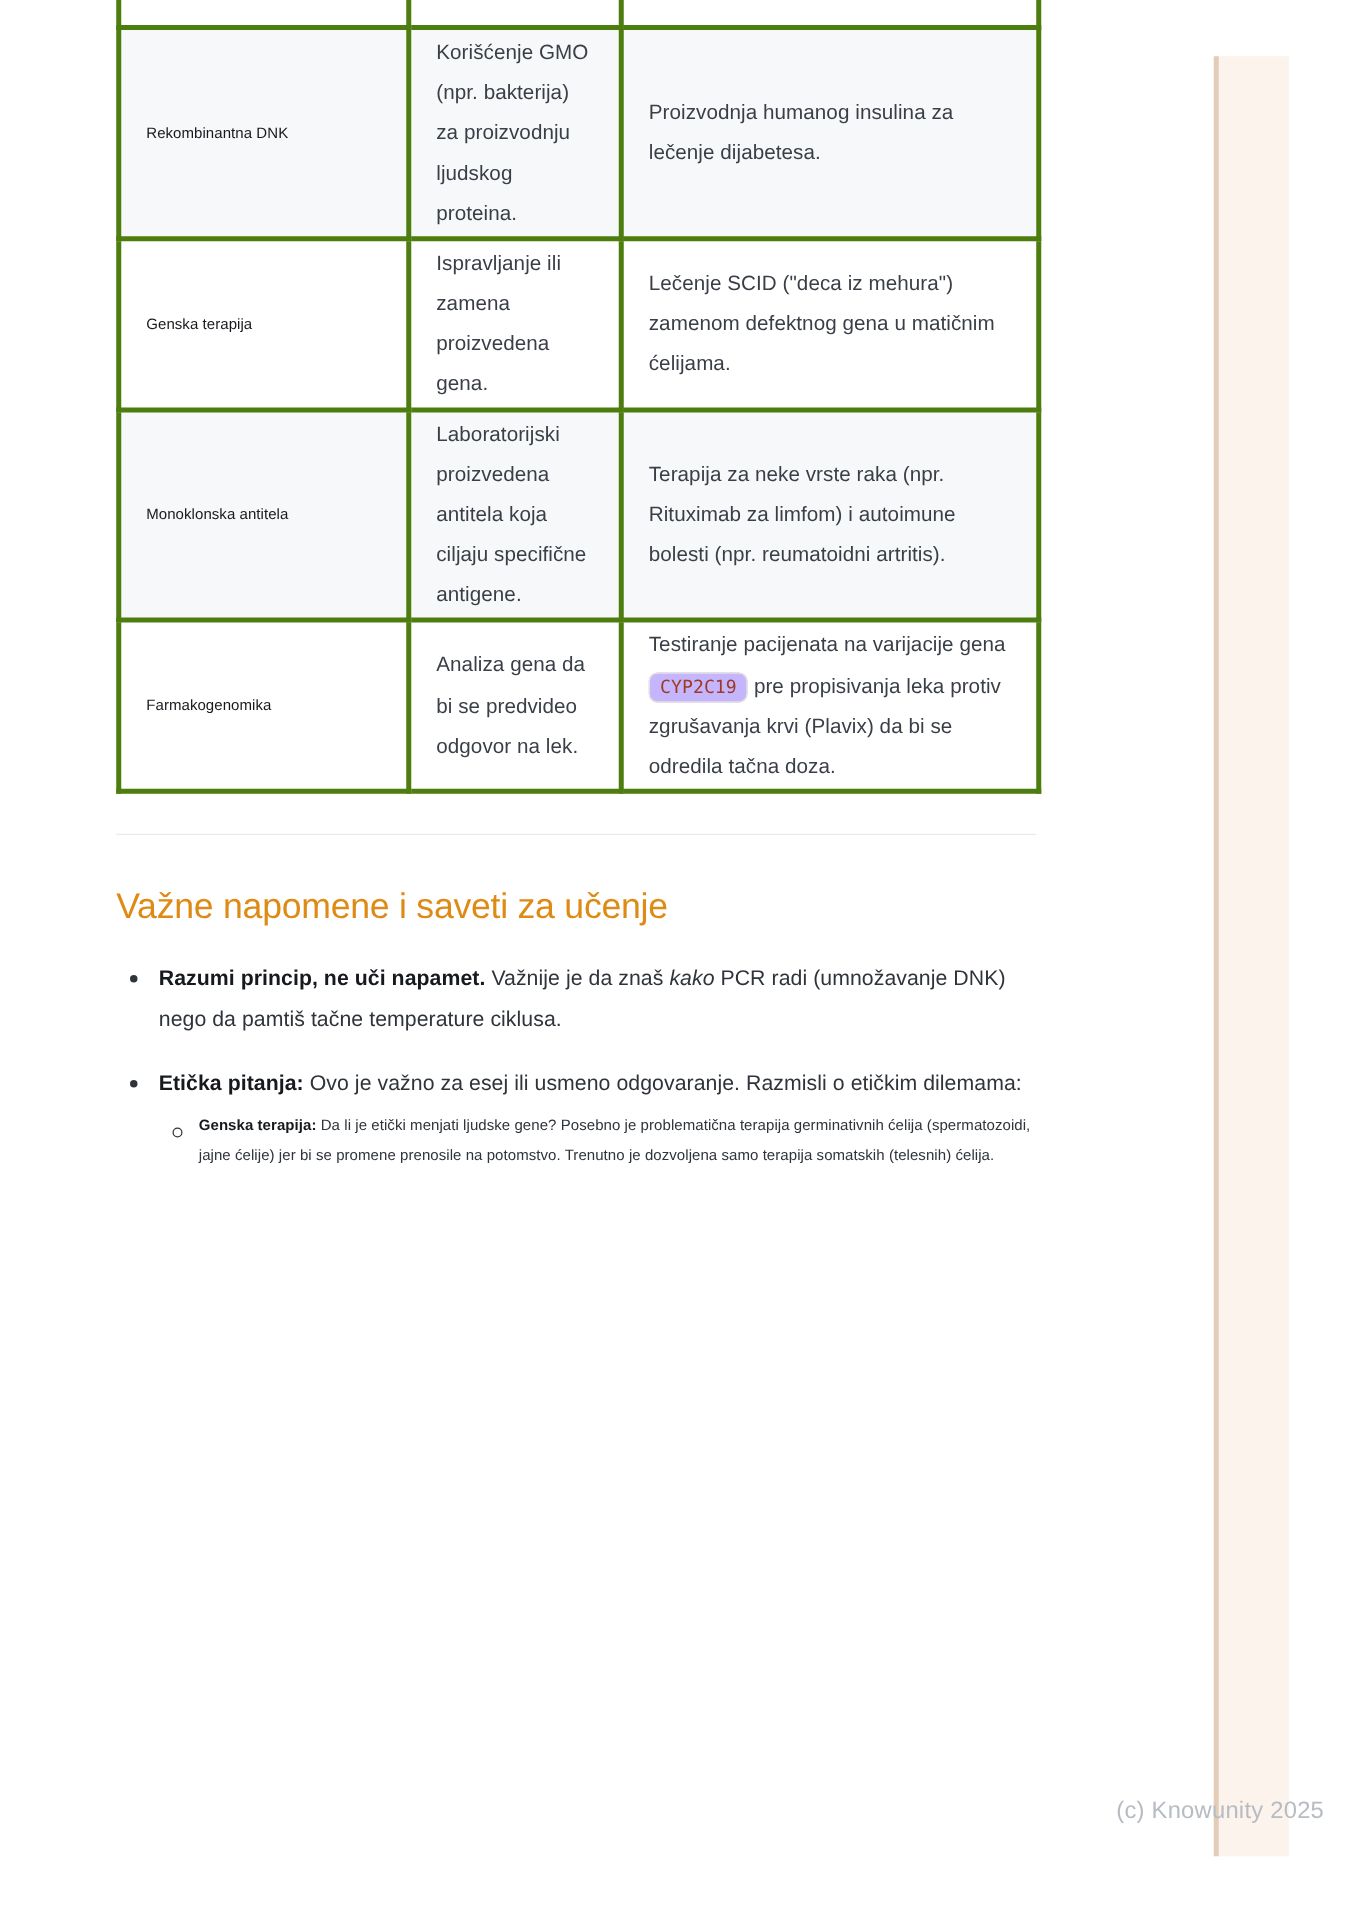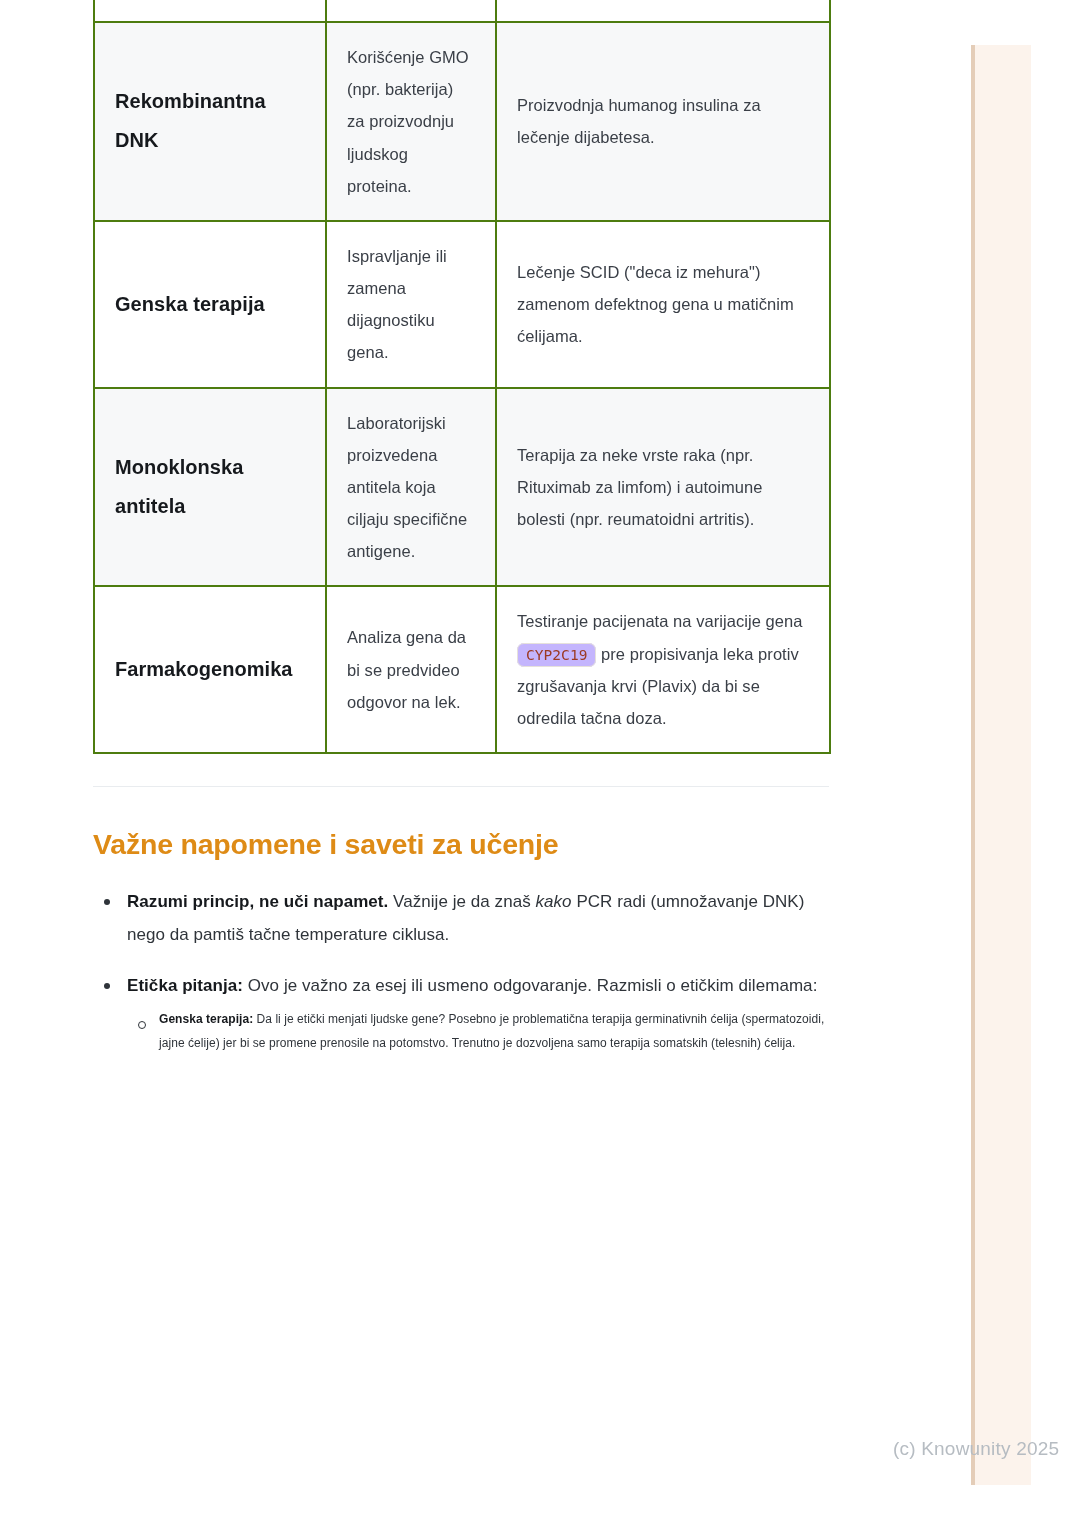"Korišćenje GMO (npr. bakterija) za" .tbl td { border: 2px solid #4d7c0f -> 4px solid #4d7c0f; padding: 18px 20px -> 2px 20px }
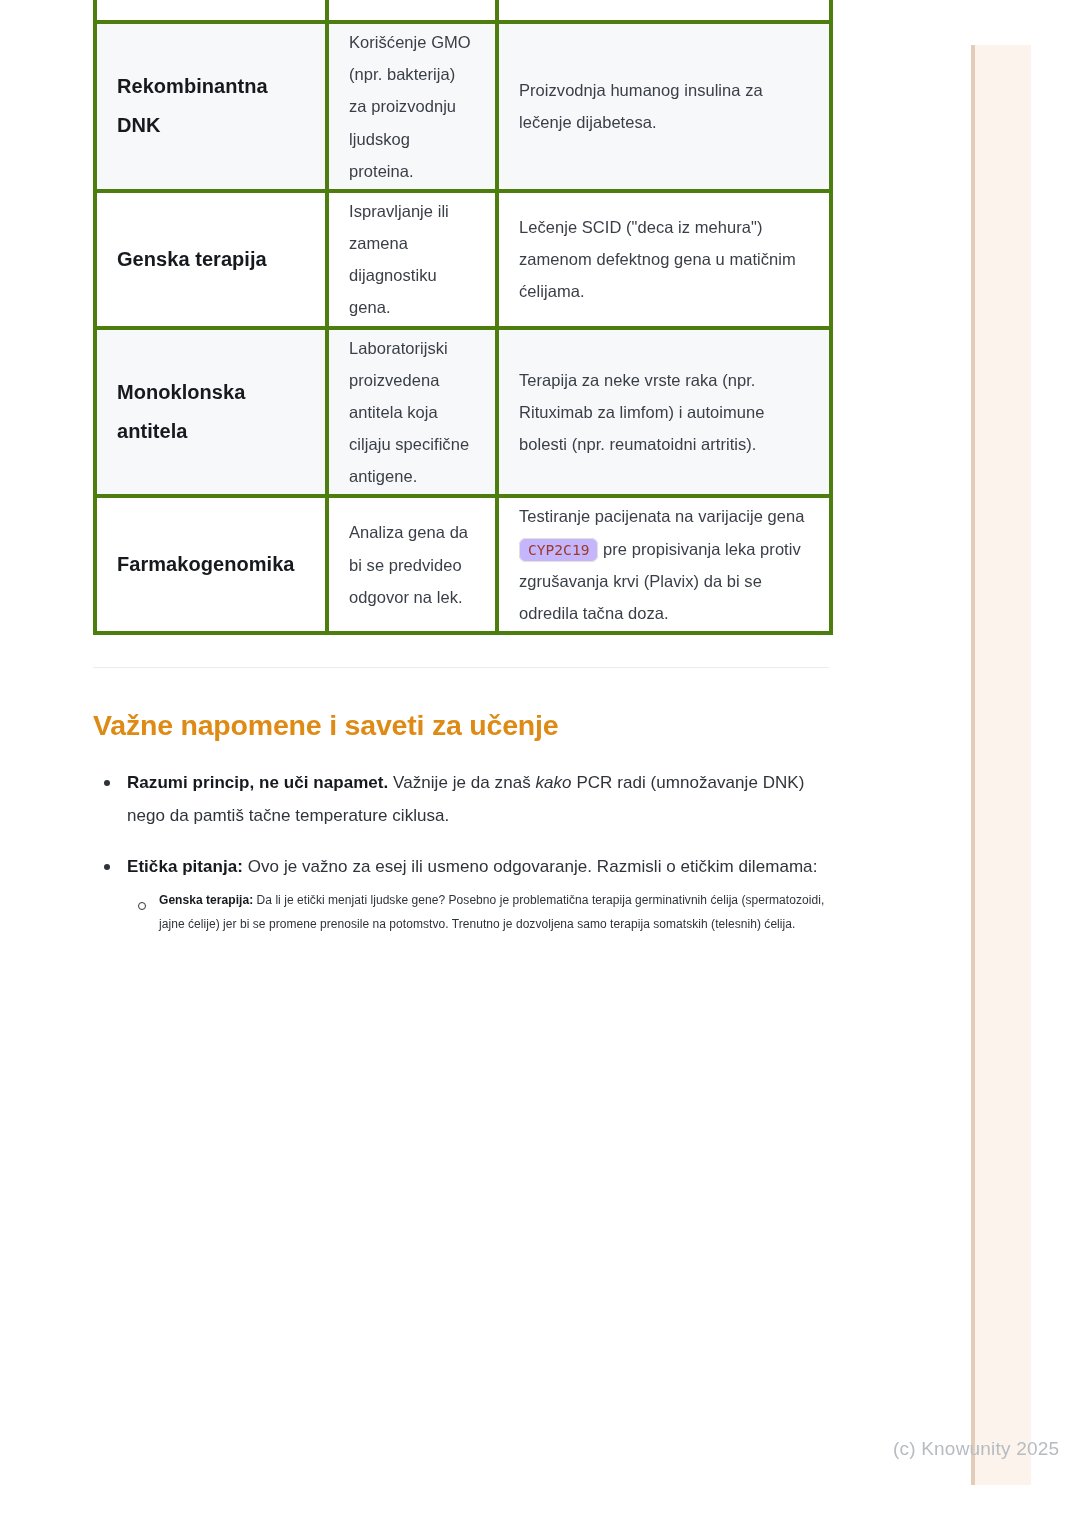"Rekombinantna DNK" .tbl td.term { font-size: 20px -> 12px; font-weight: 700 -> 400 }
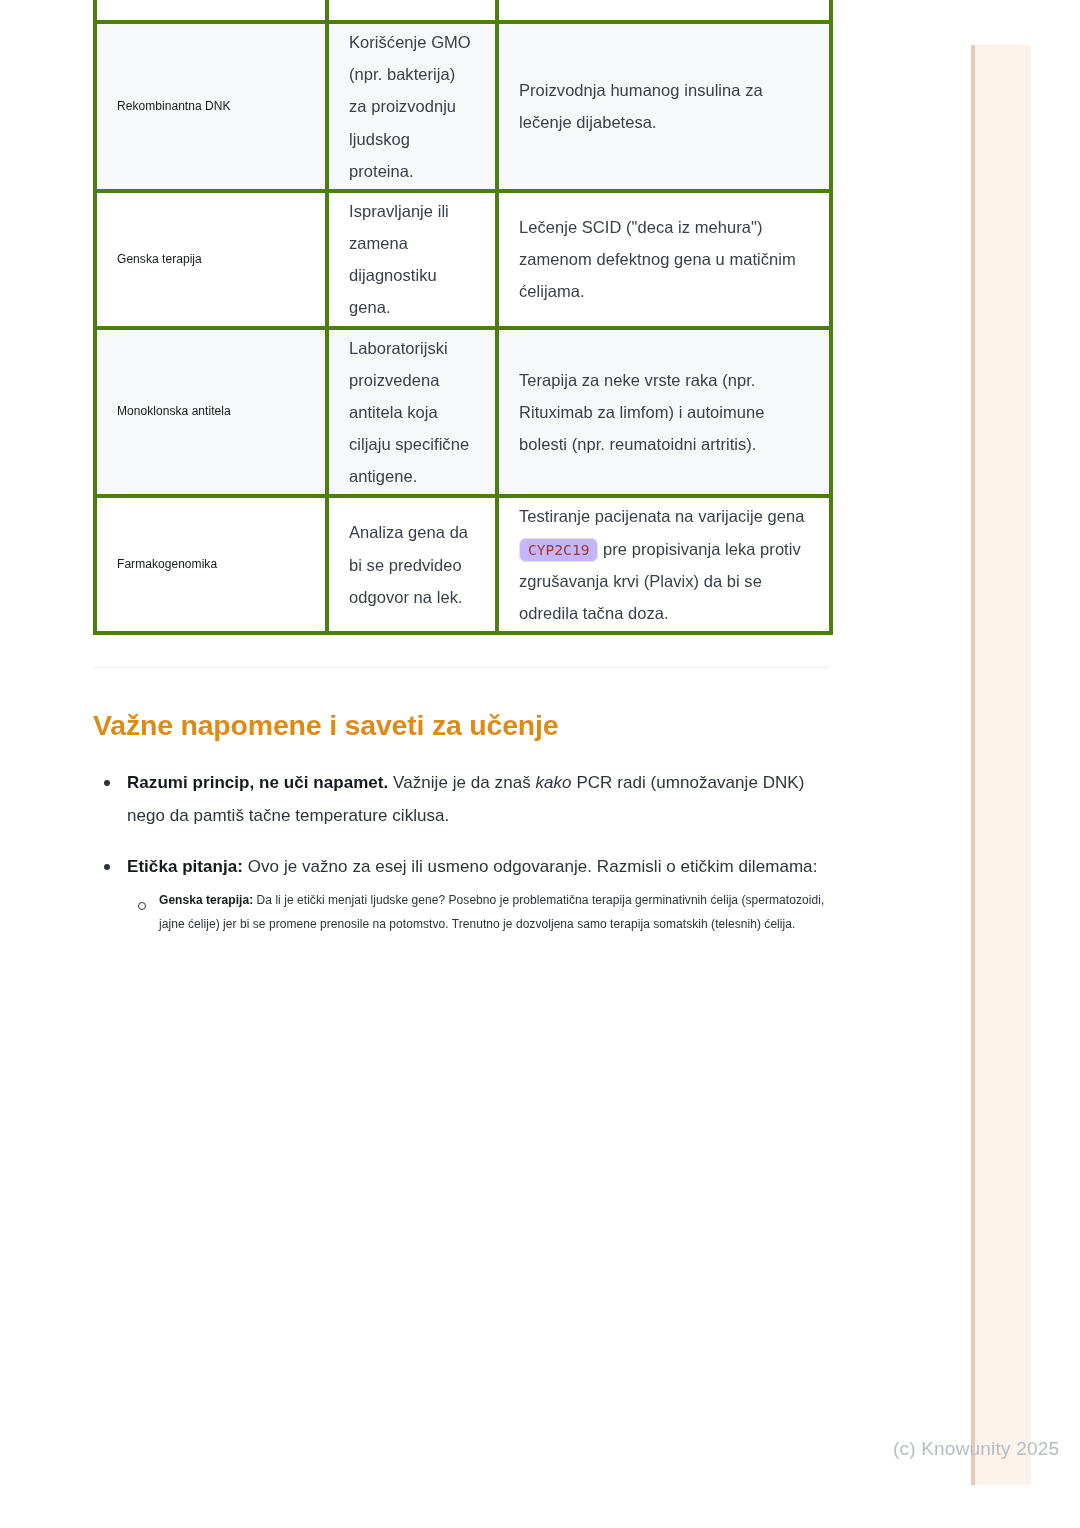"Ispravljanje ili zamena dijagnostiku" td { text: dijagnostiku -> proizvedena }
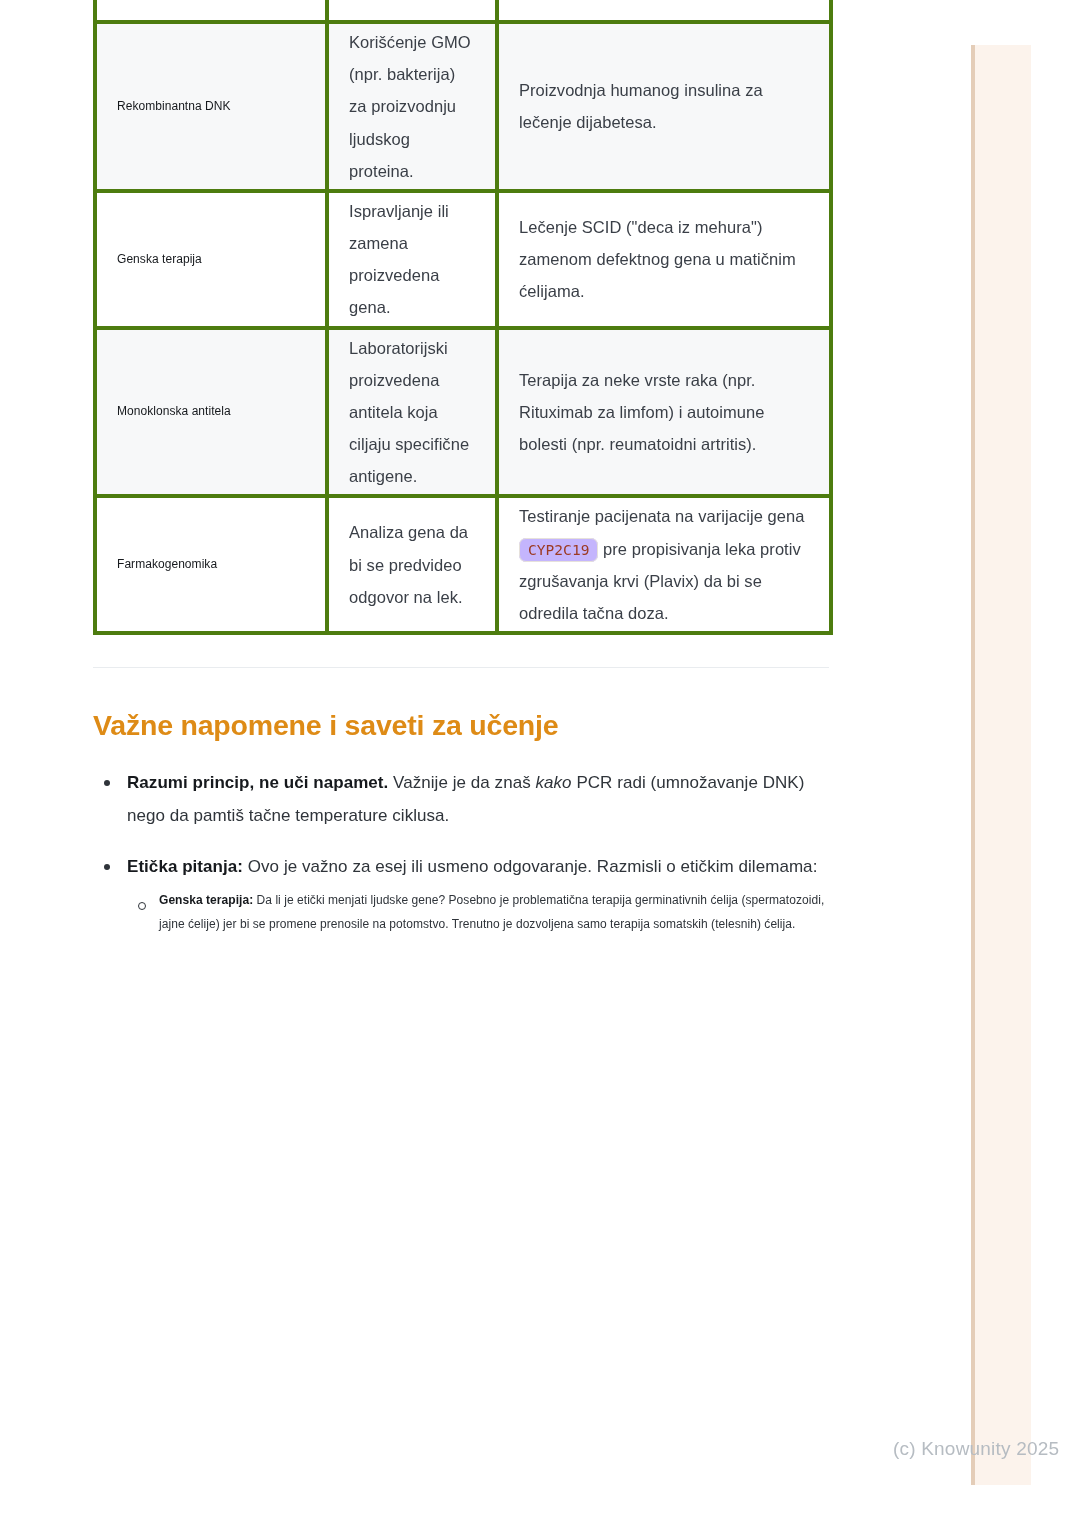"Važne napomene i saveti za" .sec-heading { font-weight: 700 -> 400 }
